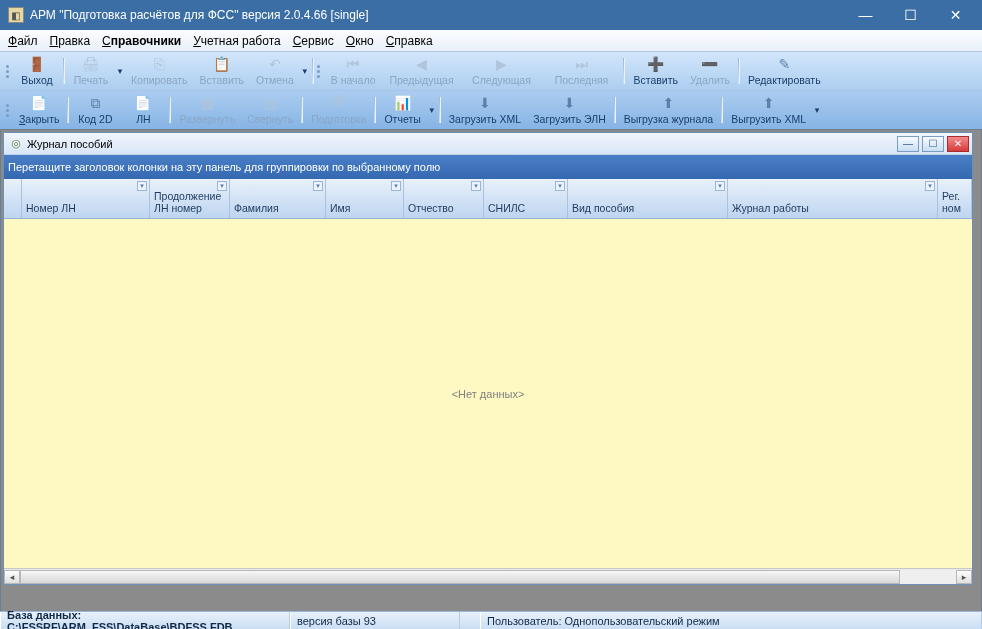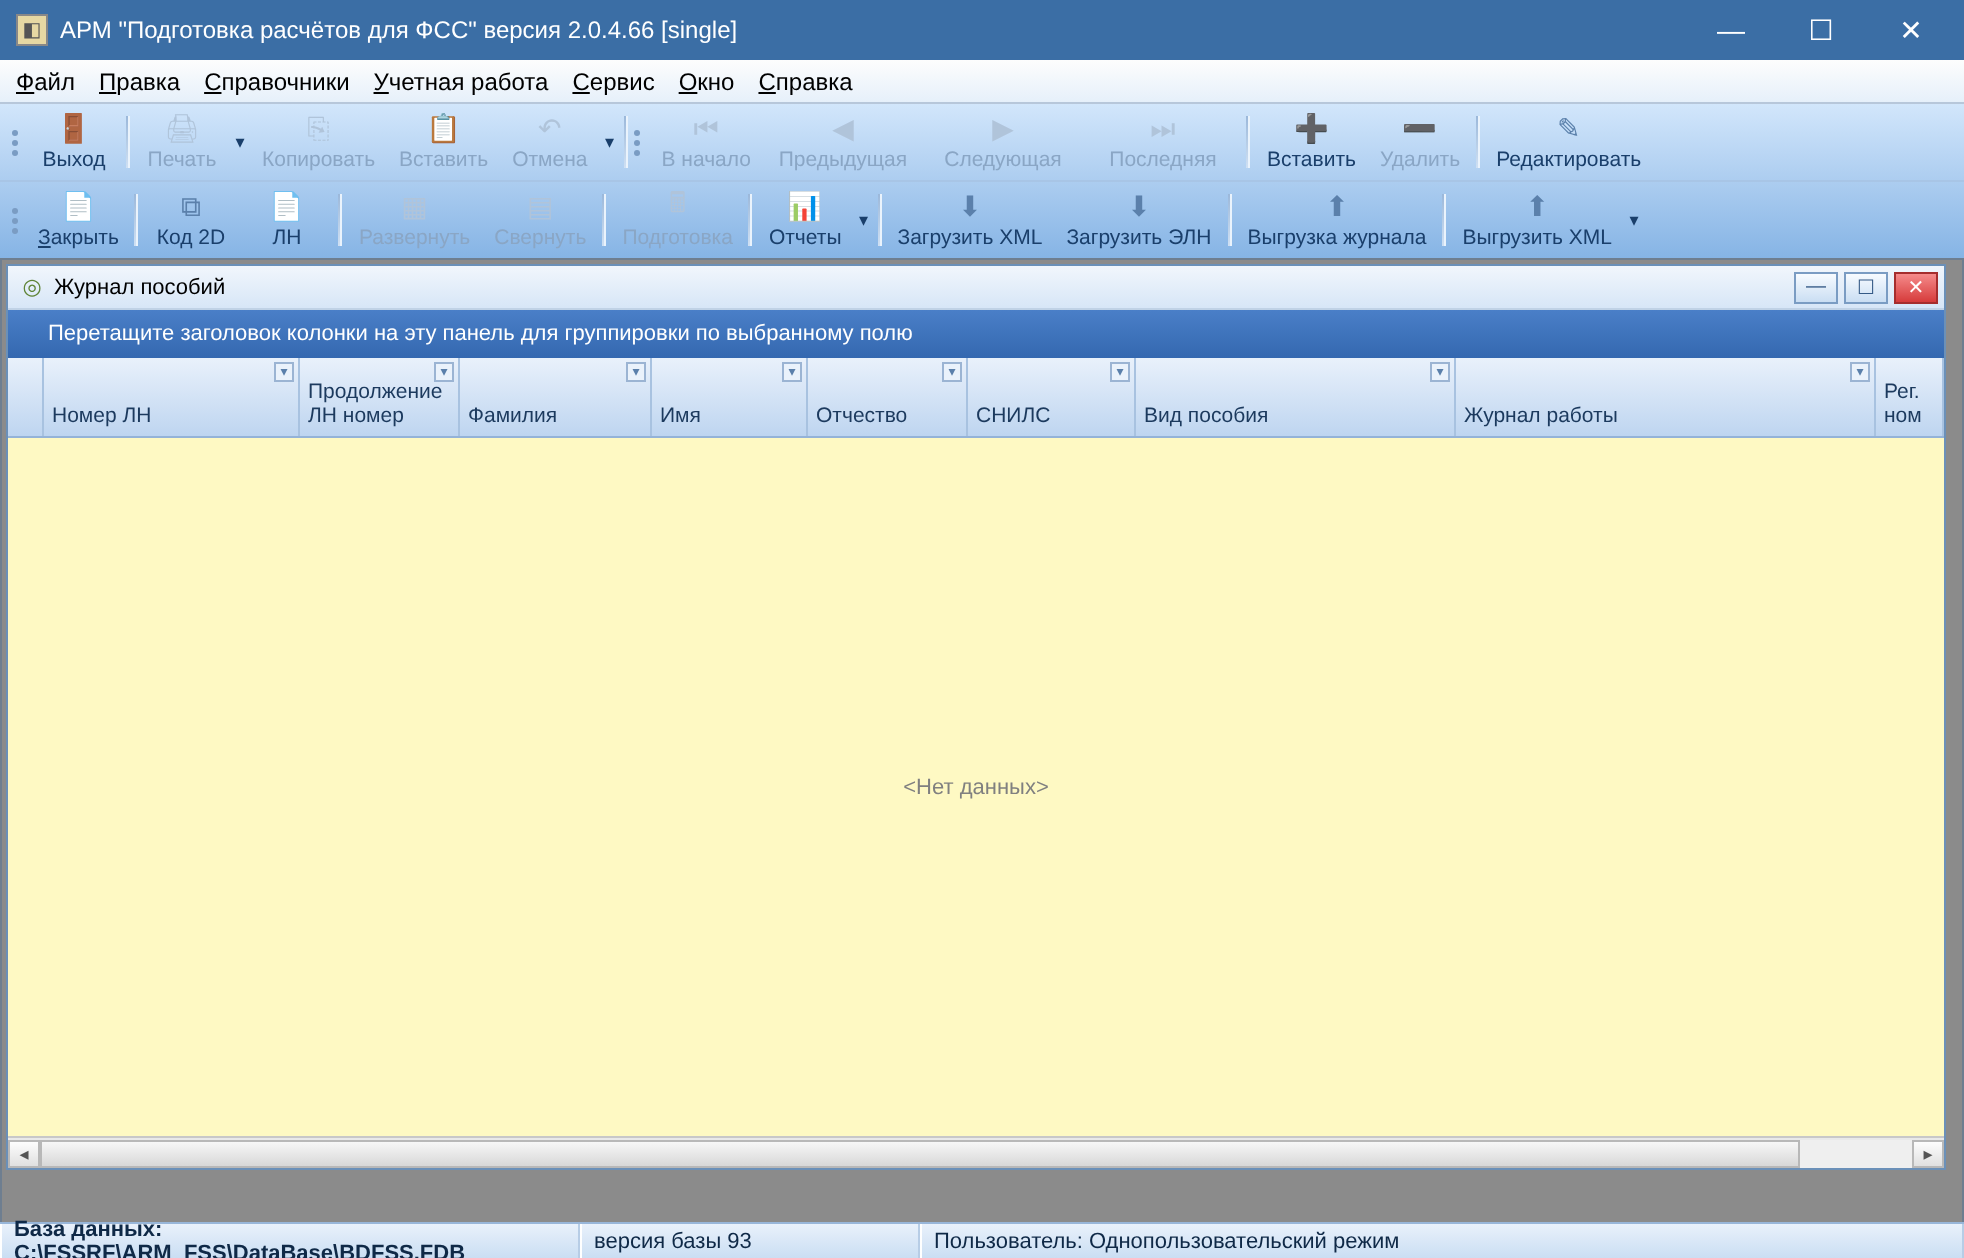"правочники" b { font-weight: normal -> bold }
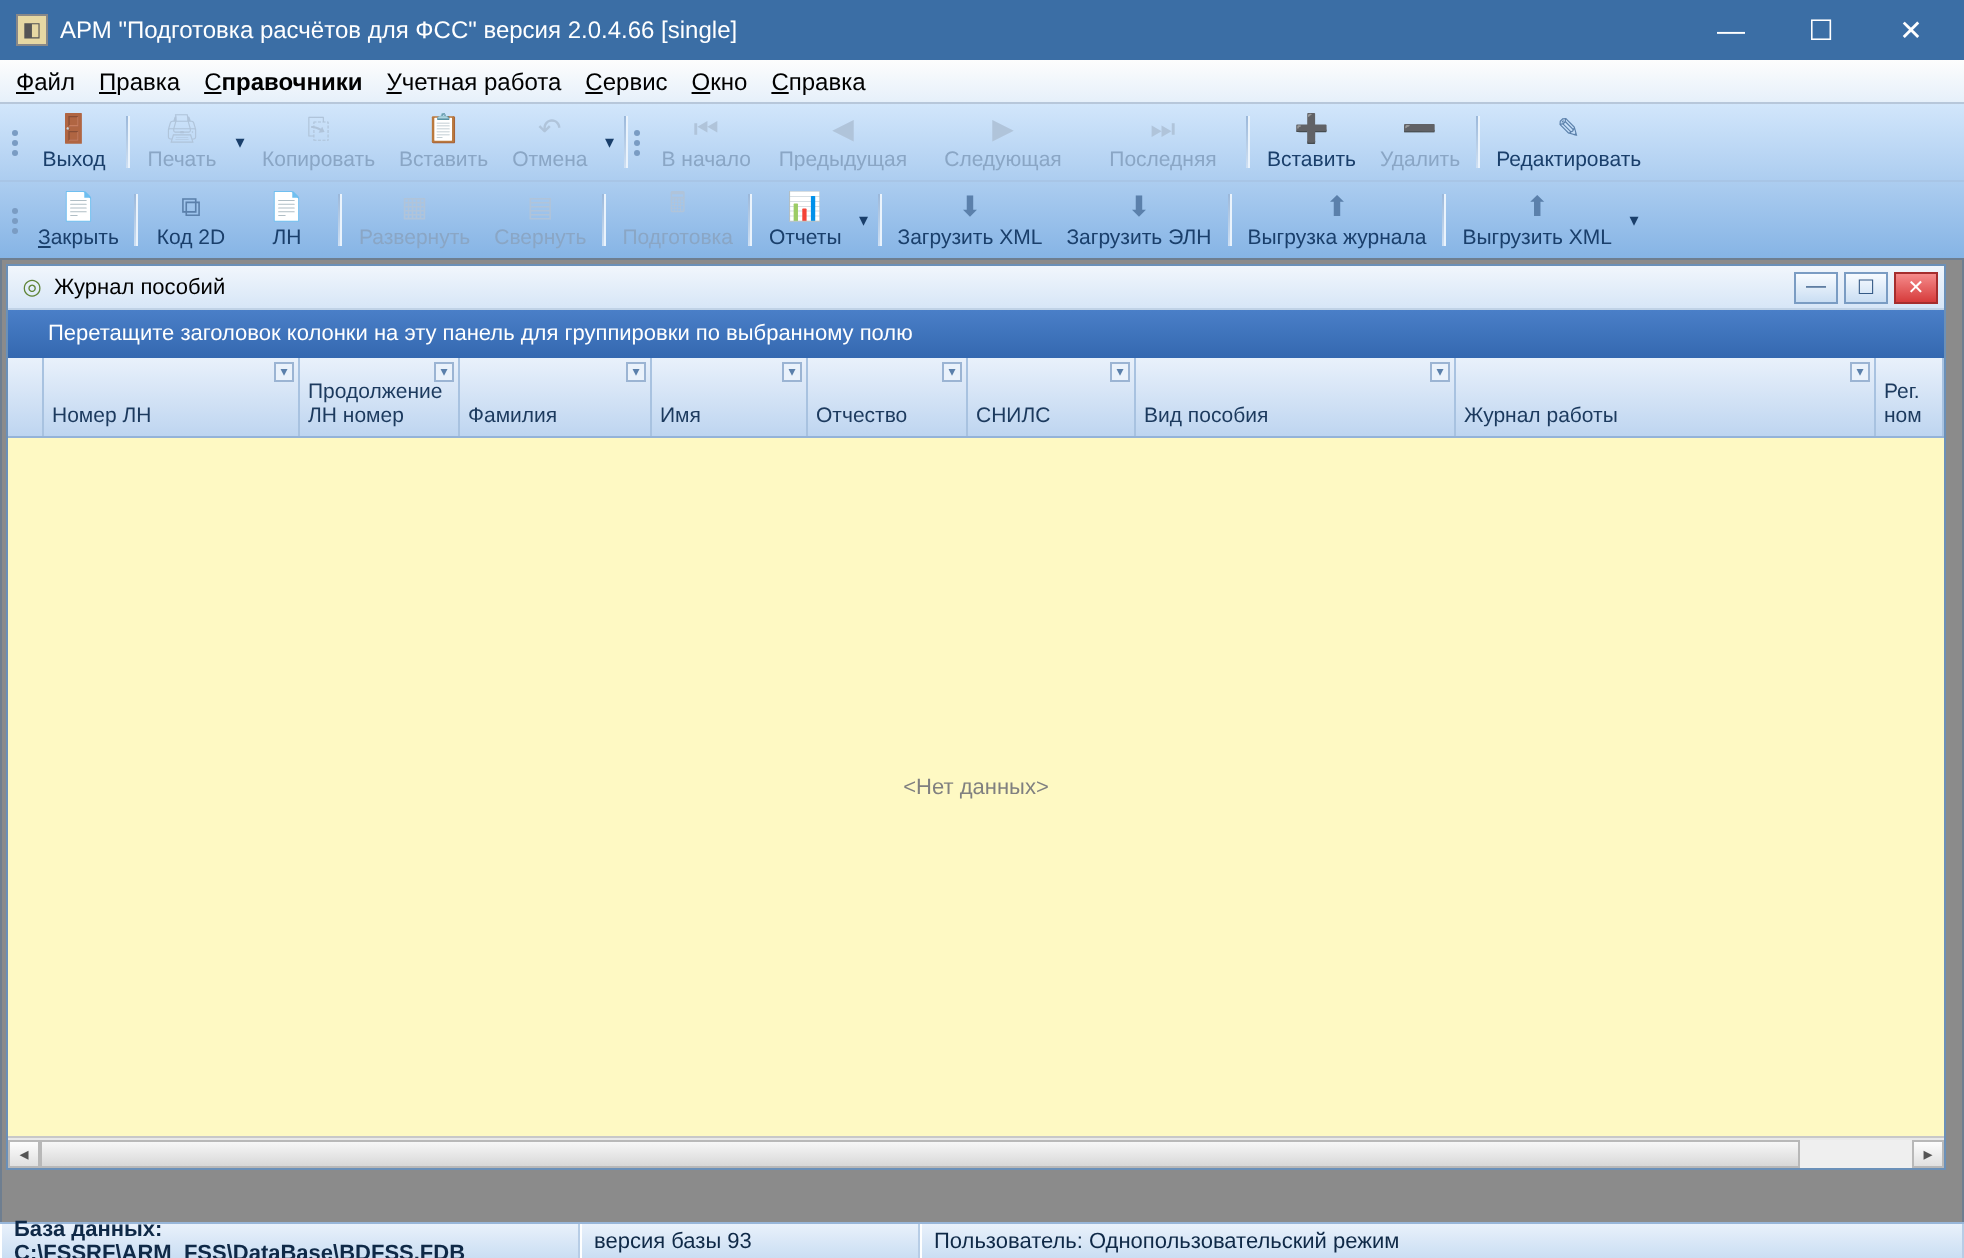"Перетащите заголовок колонки на эту" .group-panel { padding: 6px 20px -> 6px 4px }
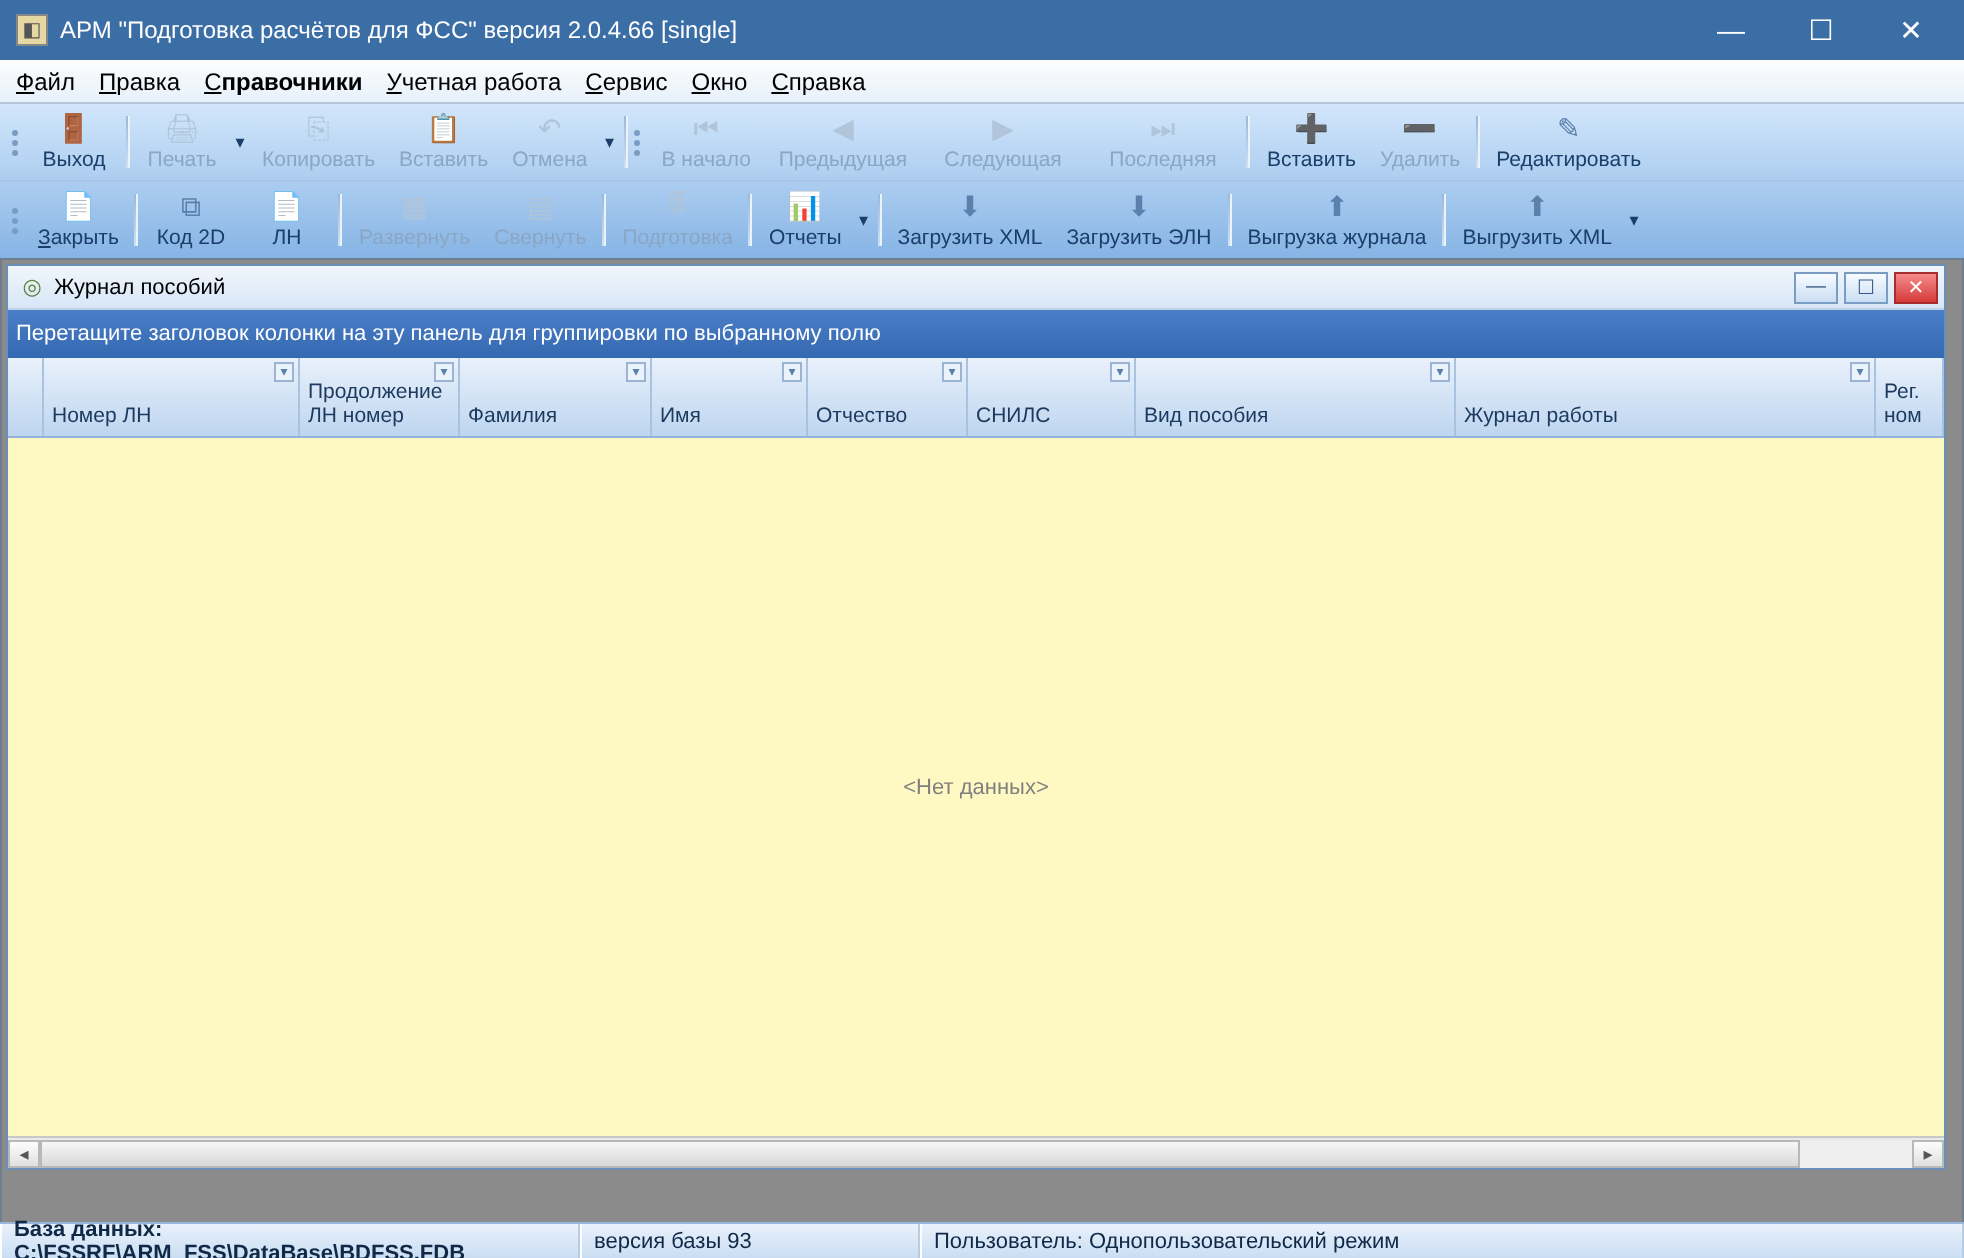"Пользователь: Однопользовательский режим" .status-pane.user { margin-left: none -> 20px }
